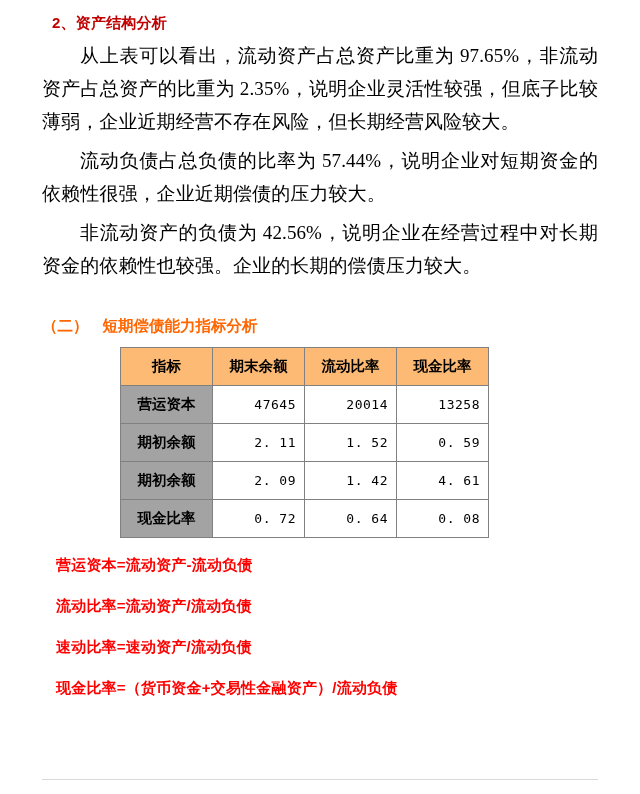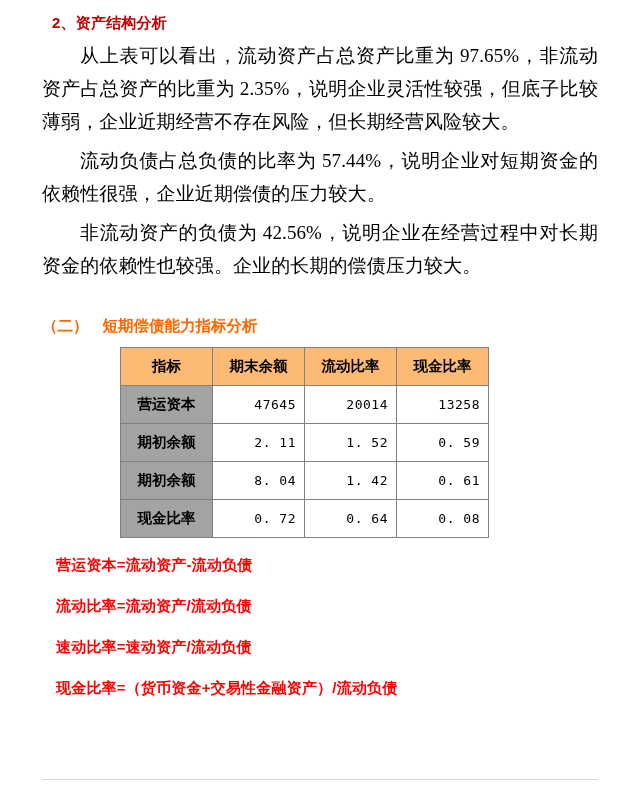"8. 04" td.val { text: 8. 04 -> 2. 09 }
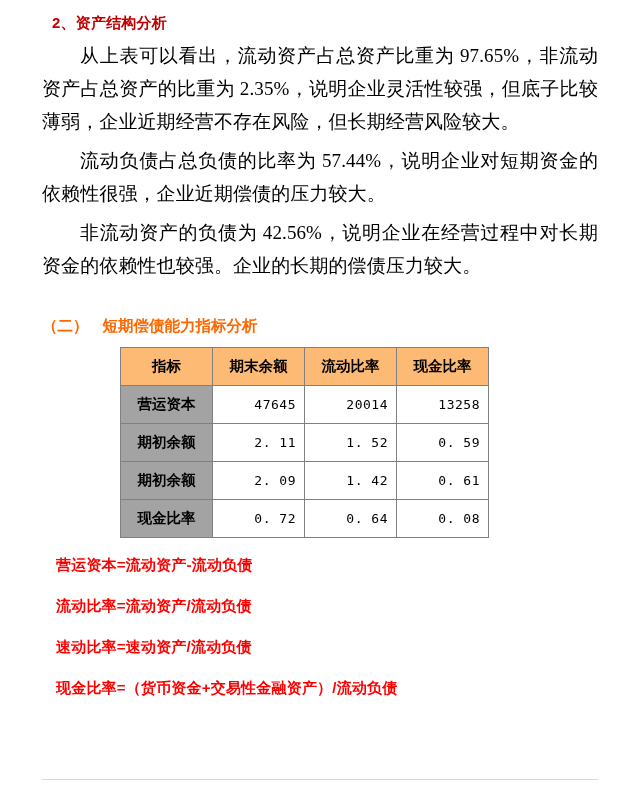"0. 61" td.val { text: 0 -> 4 }
